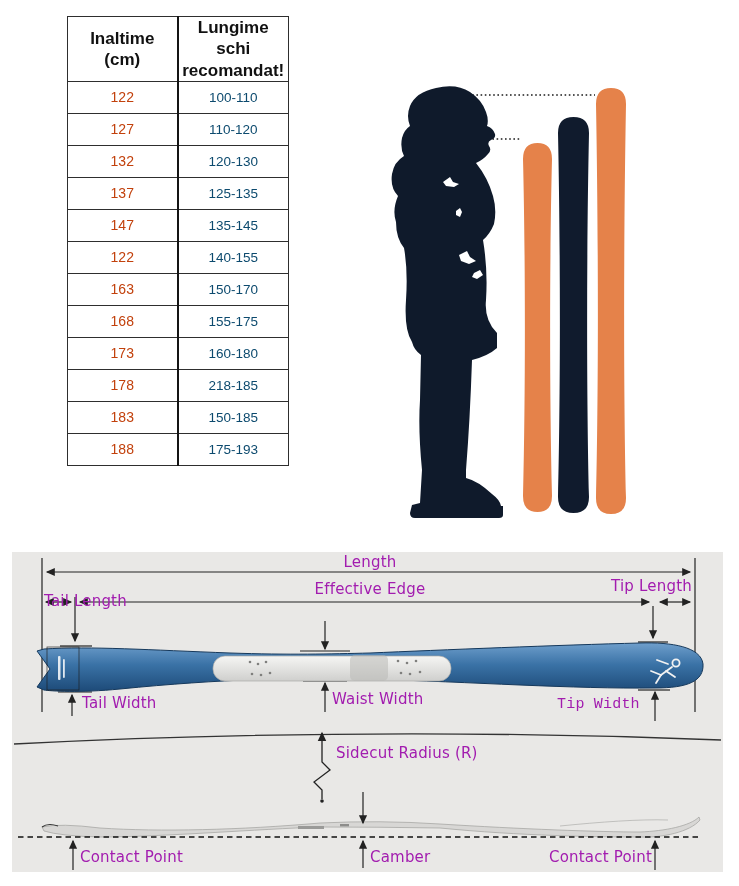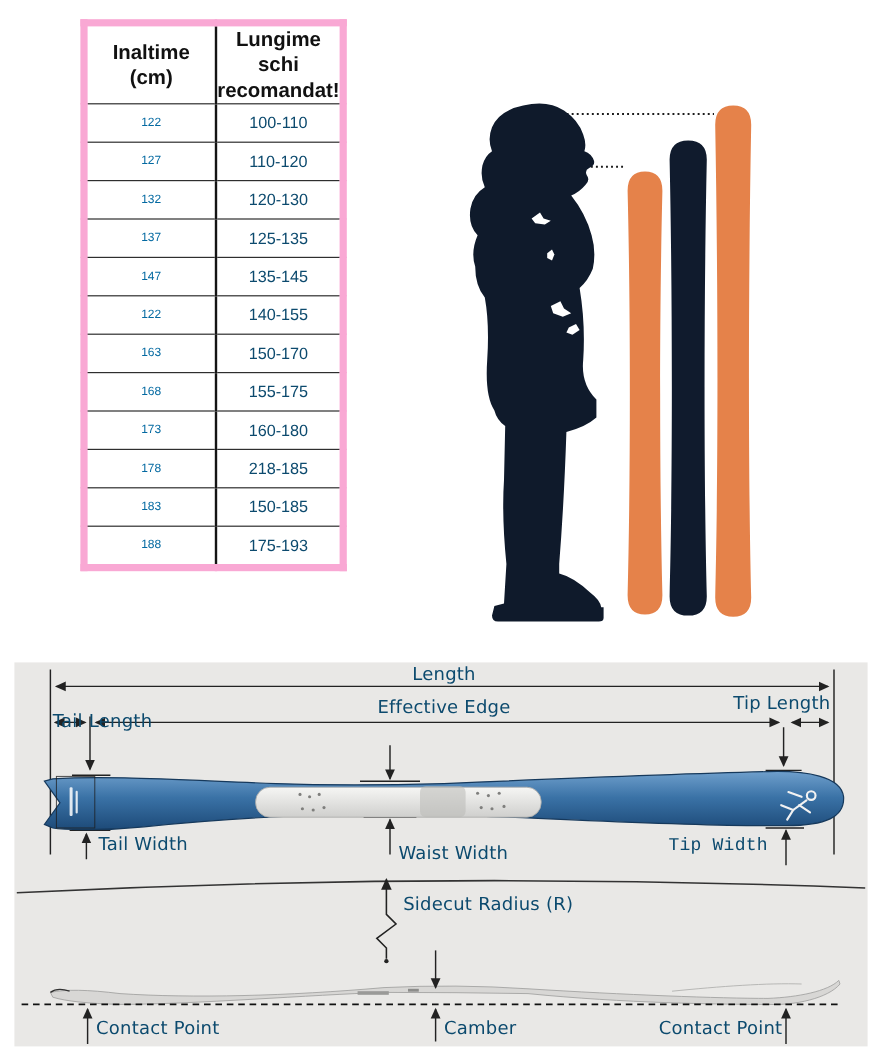"Inaltime" table.size-table { border: 6px solid #f9a8d4 -> 1px solid #f9a8d4 }
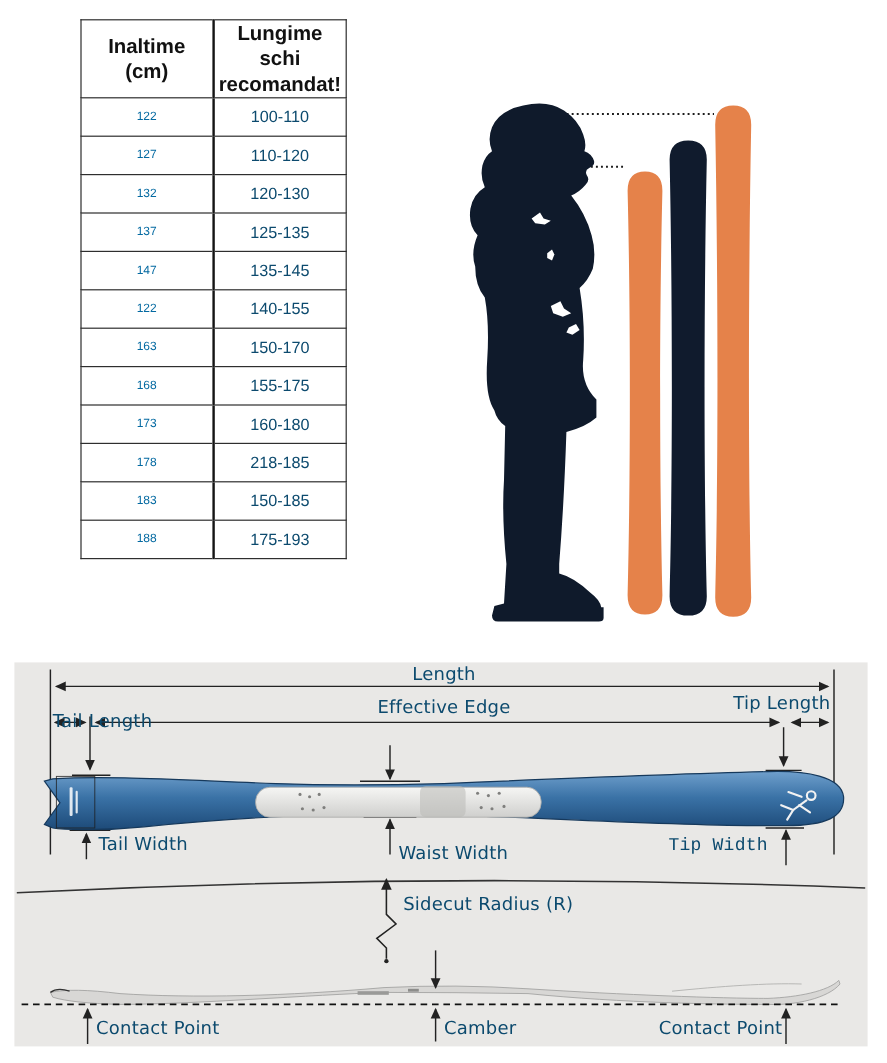"122" table.size-table td { color: #0369a1 -> #c2410c; font-size: 10px -> 14px }
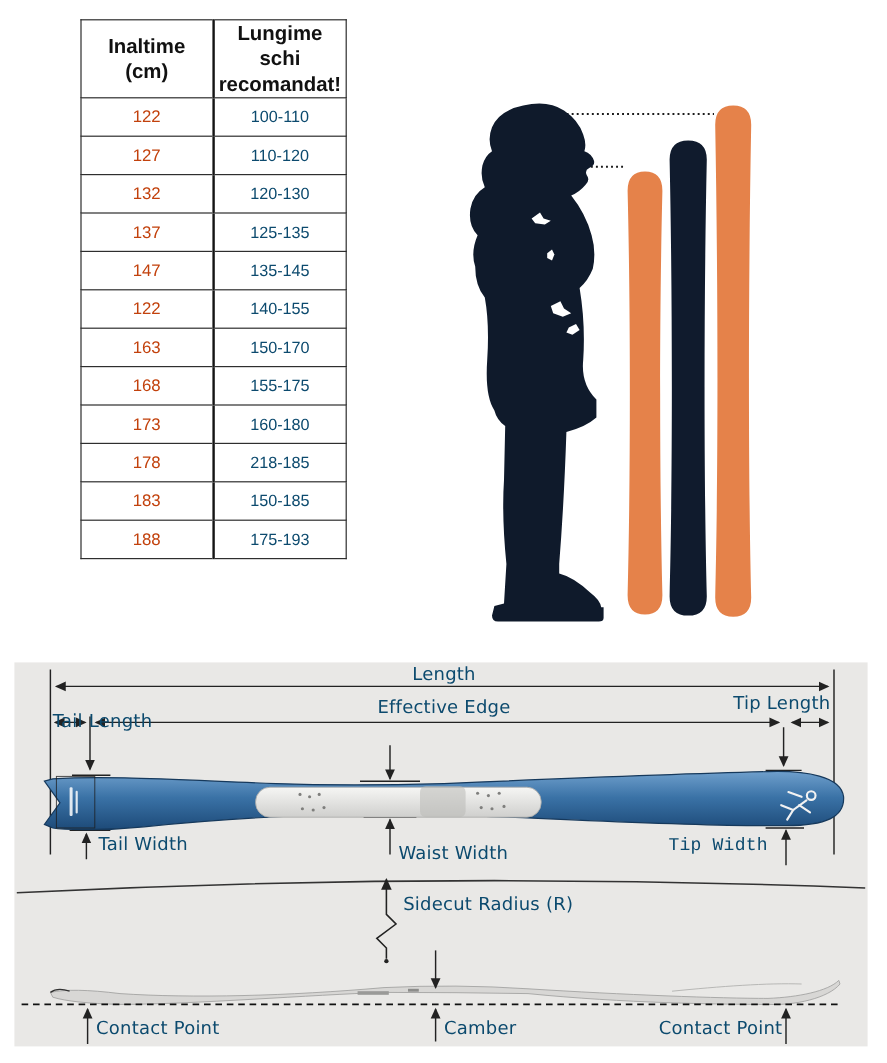"Length" .dlabel { color: #0c4a6e -> #a21caf }
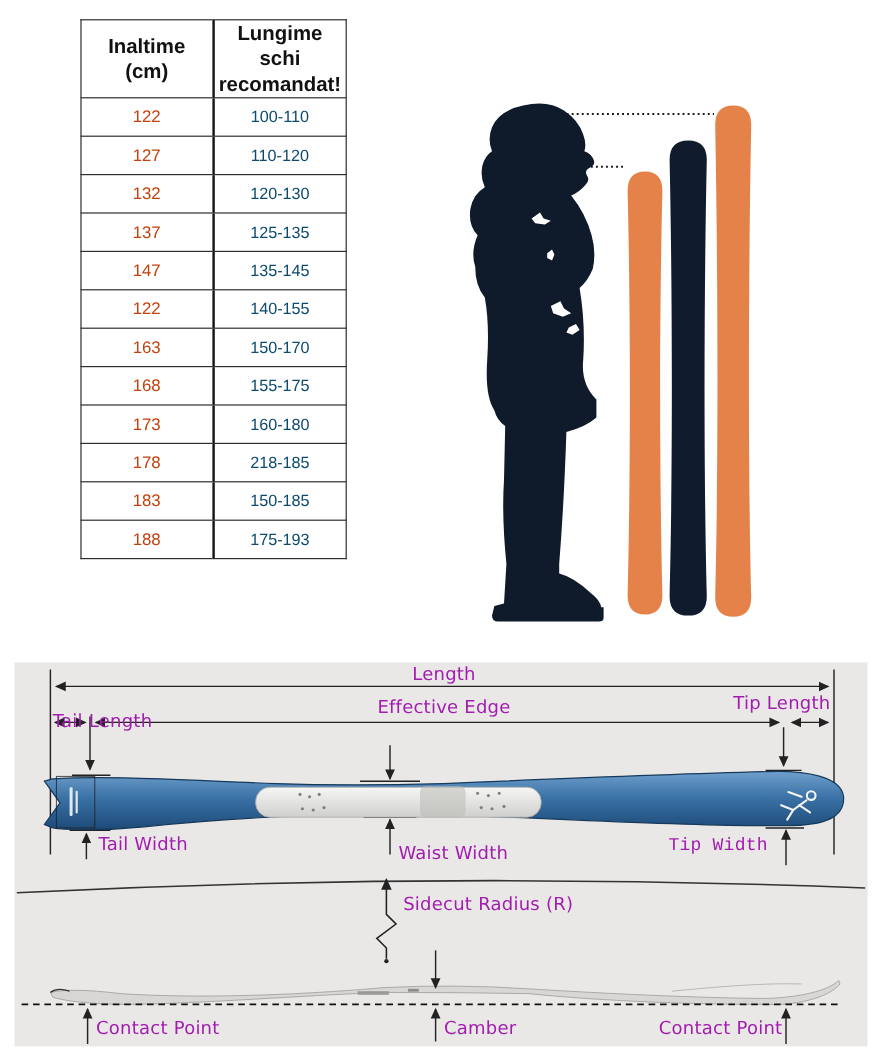"Waist Width" div.dlabel { margin-top: 12px -> none }
